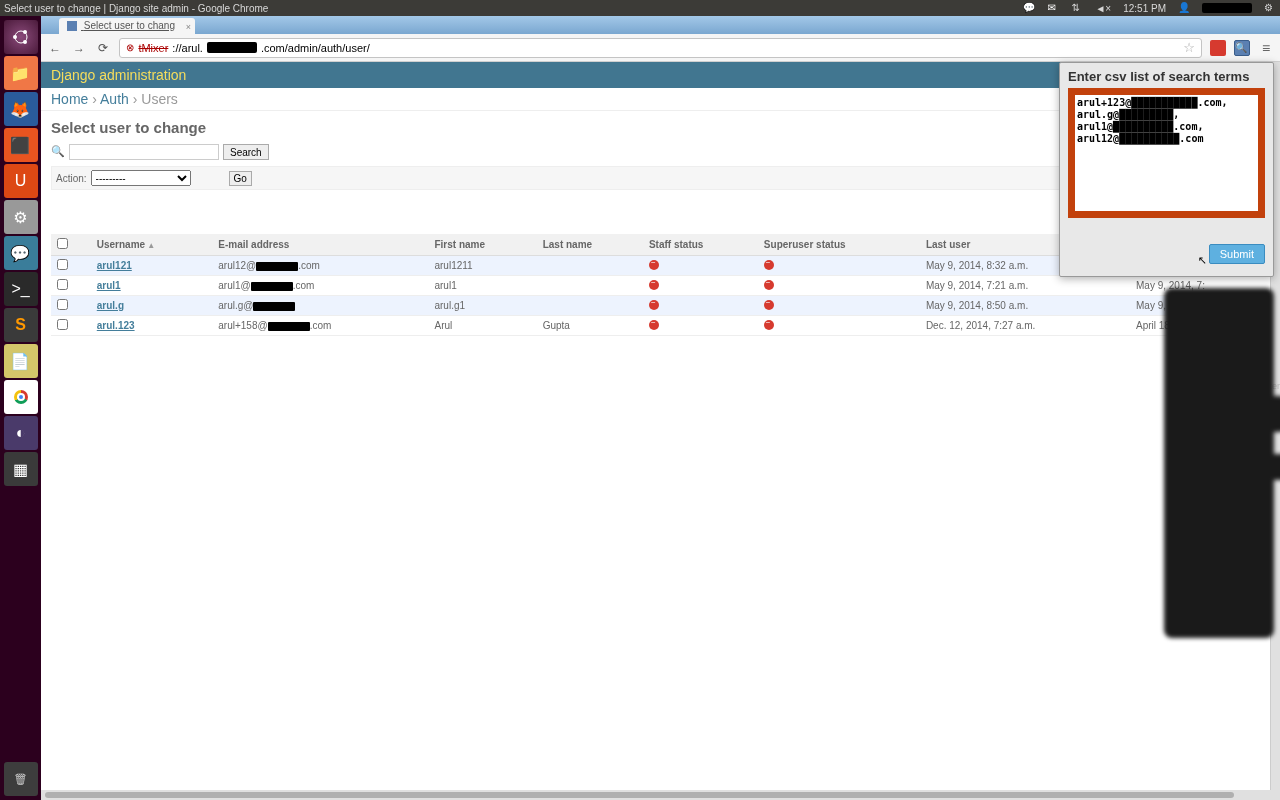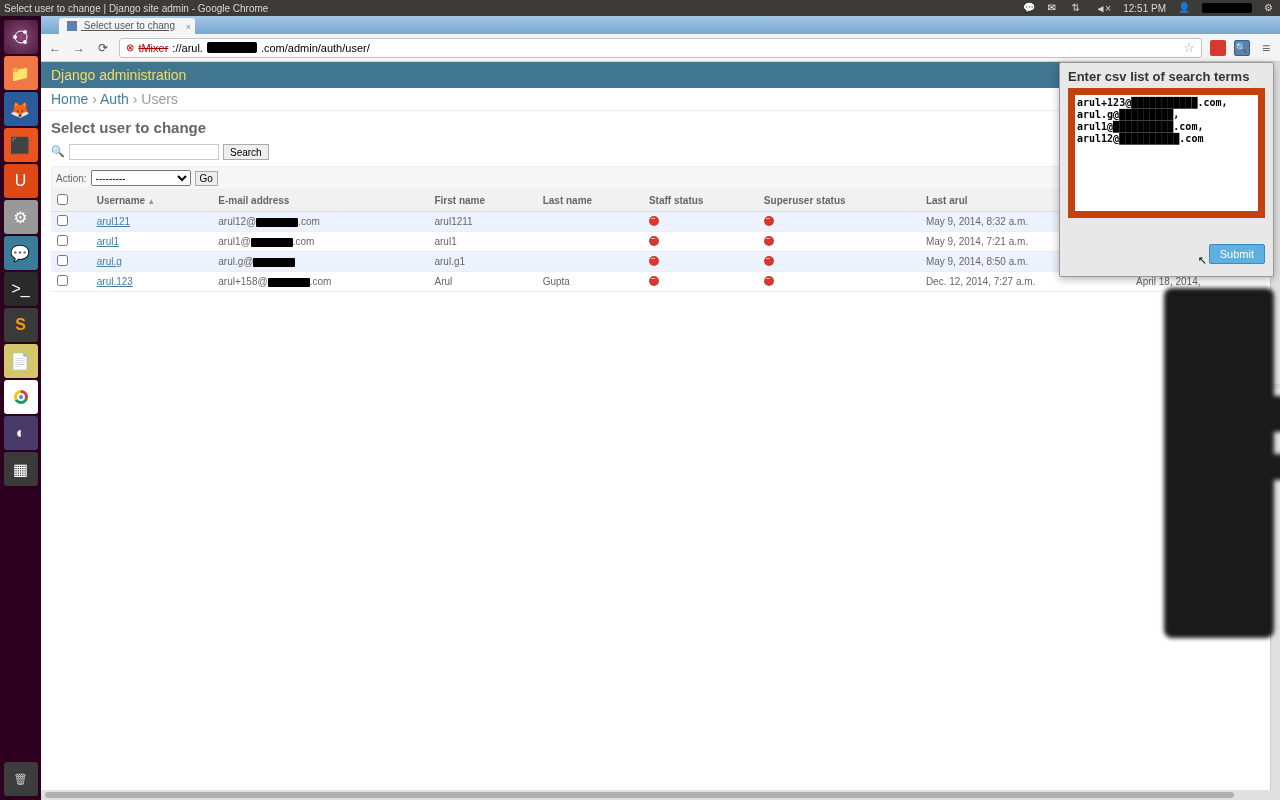"Go" .action-row .go { margin-left: none -> 34px }
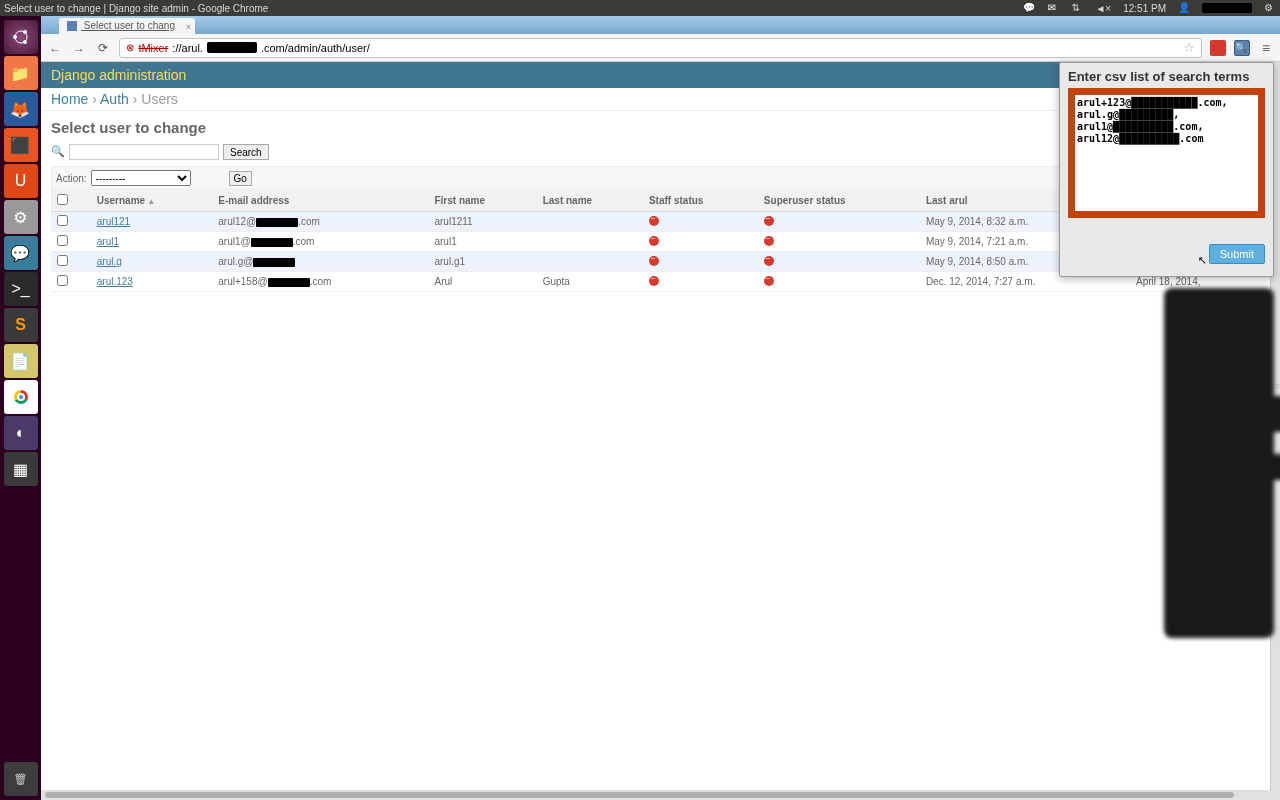"Username ▲" .user-table { margin-top: none -> 44px }
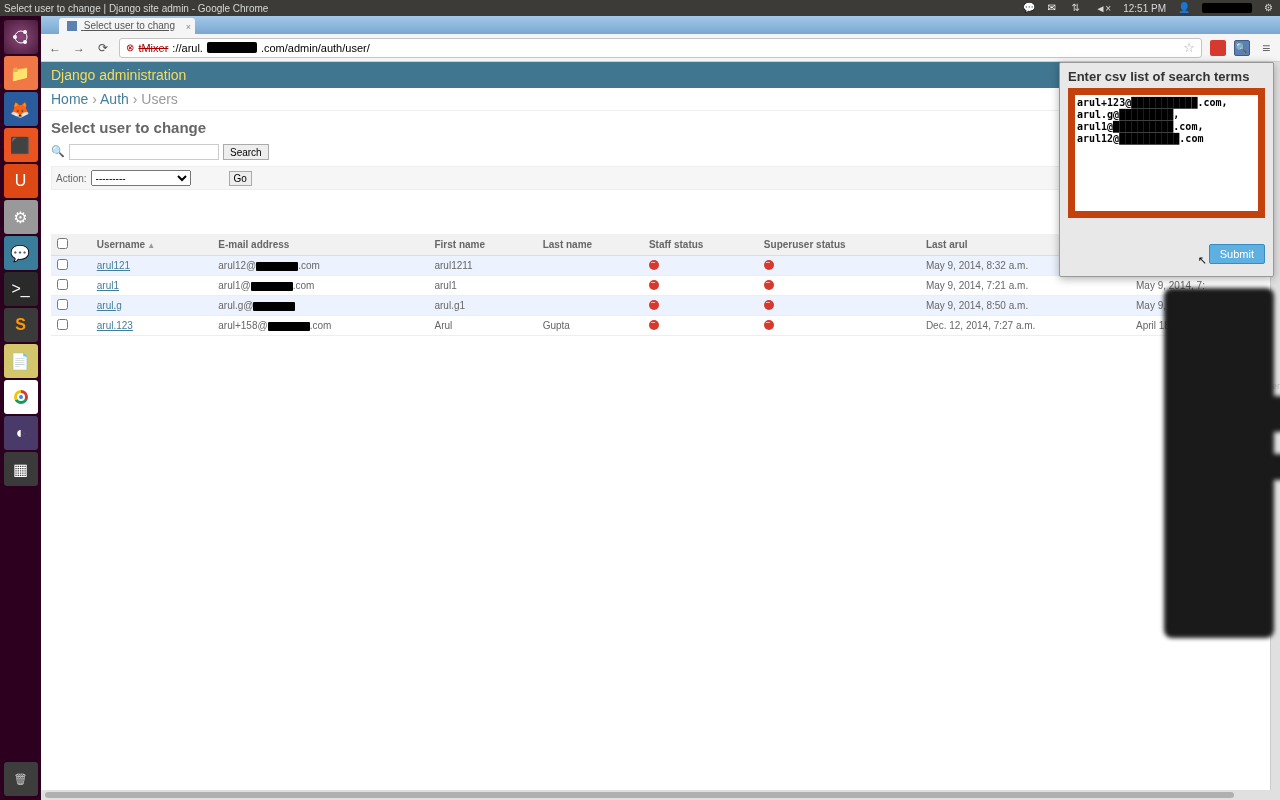"Last arul" th { text: arul -> user }
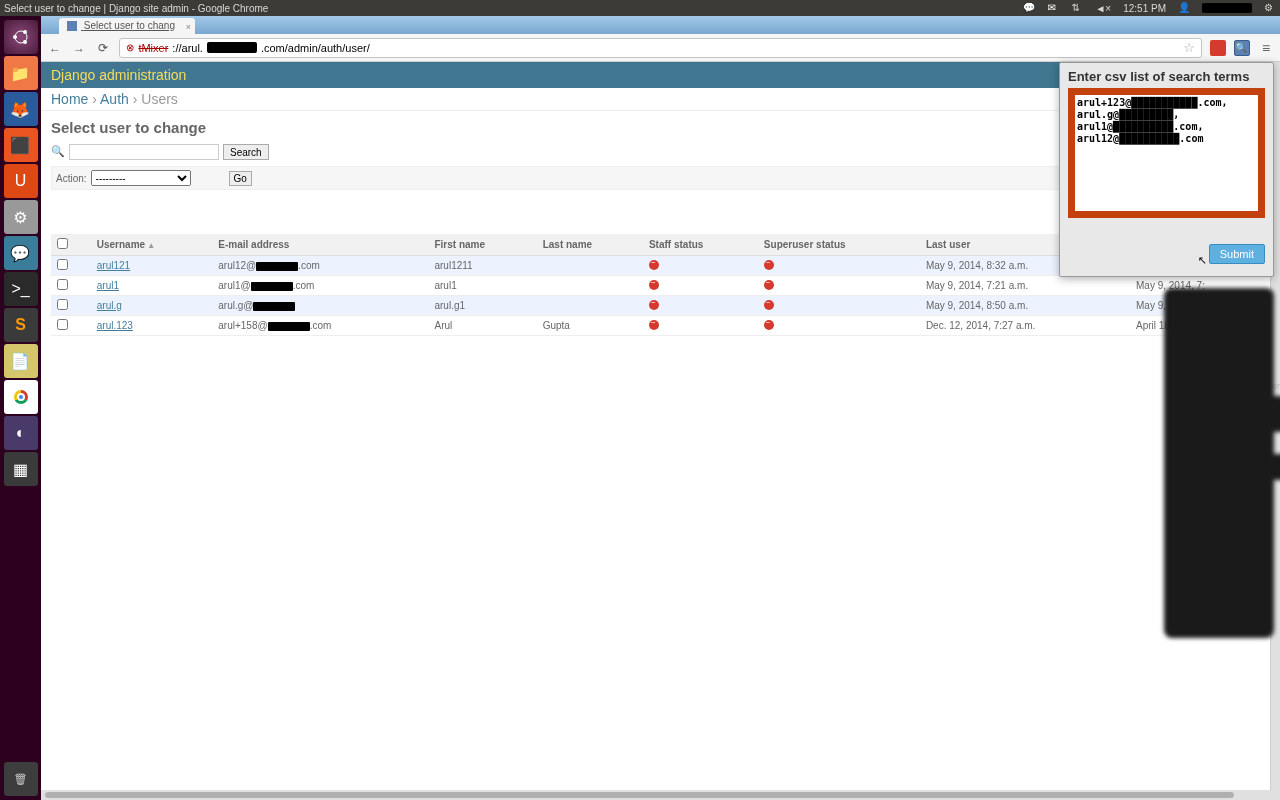"arul121" .user-table .uname { font-weight: normal -> bold }
